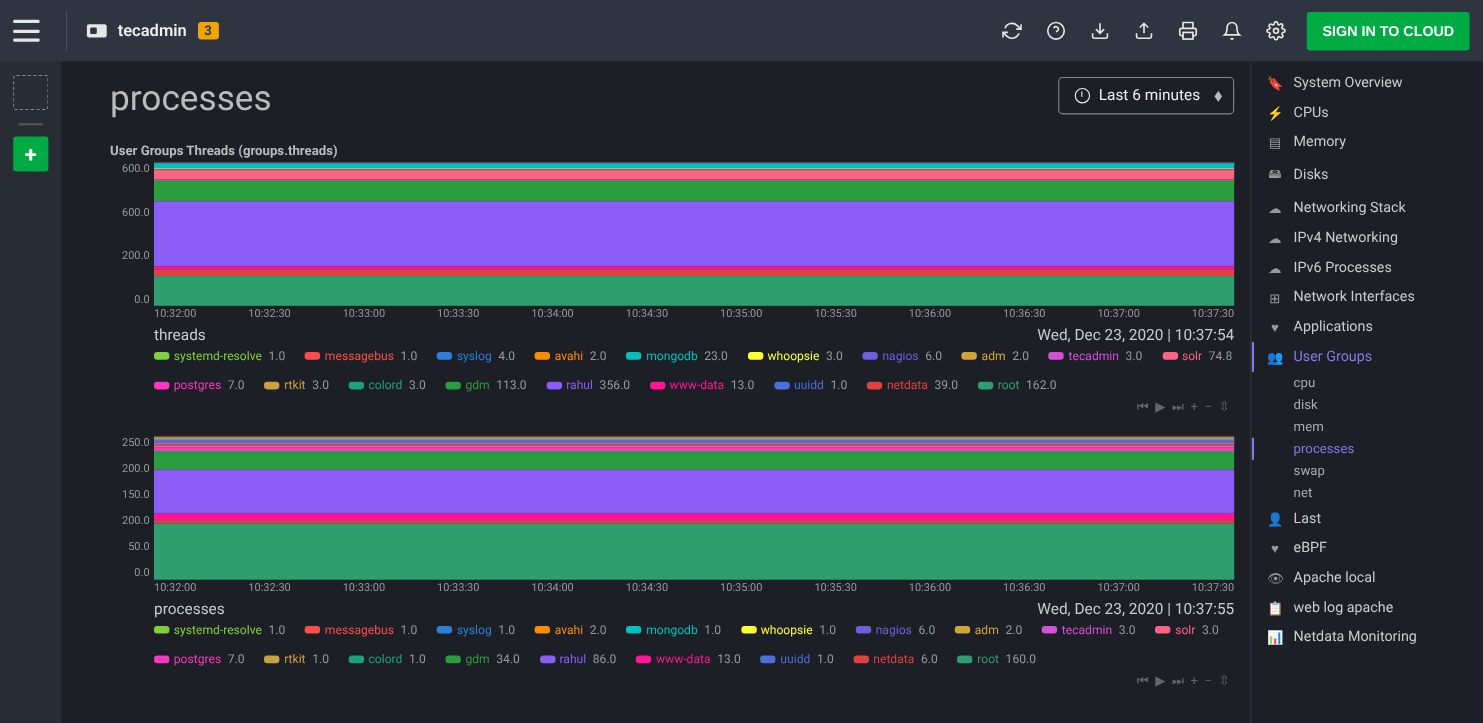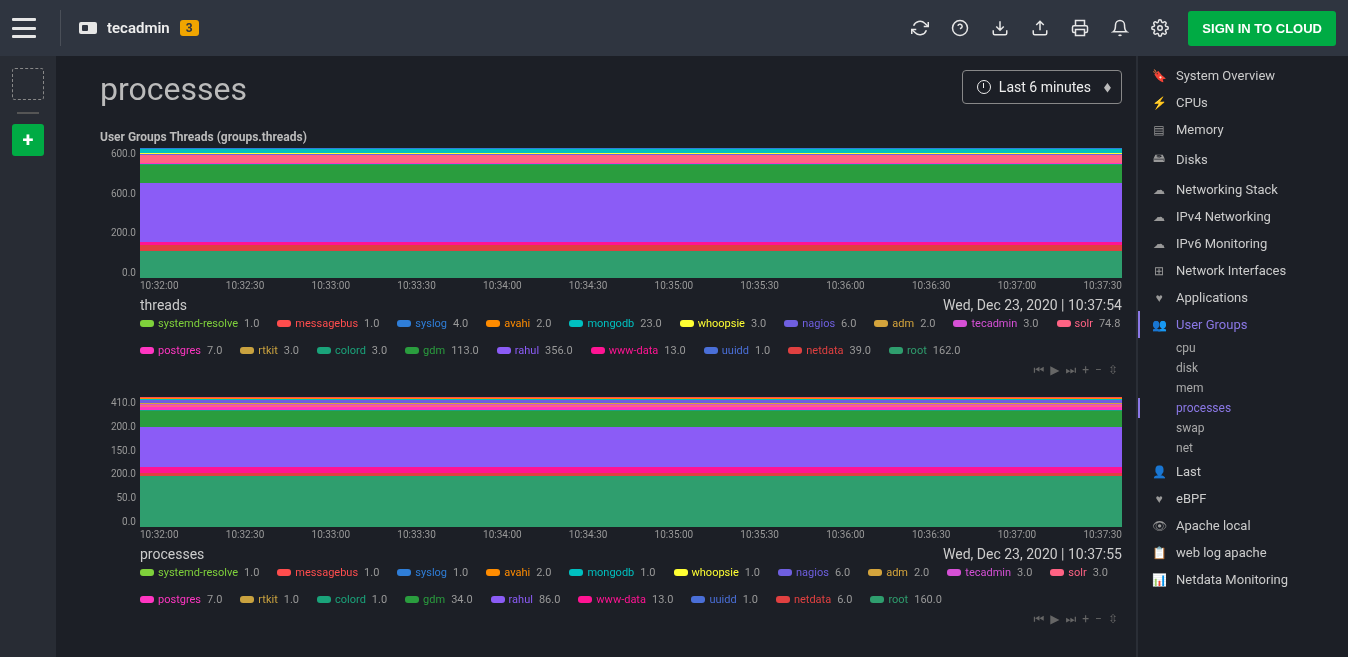"IPv6 Monitoring" span { text: Monitoring -> Processes }
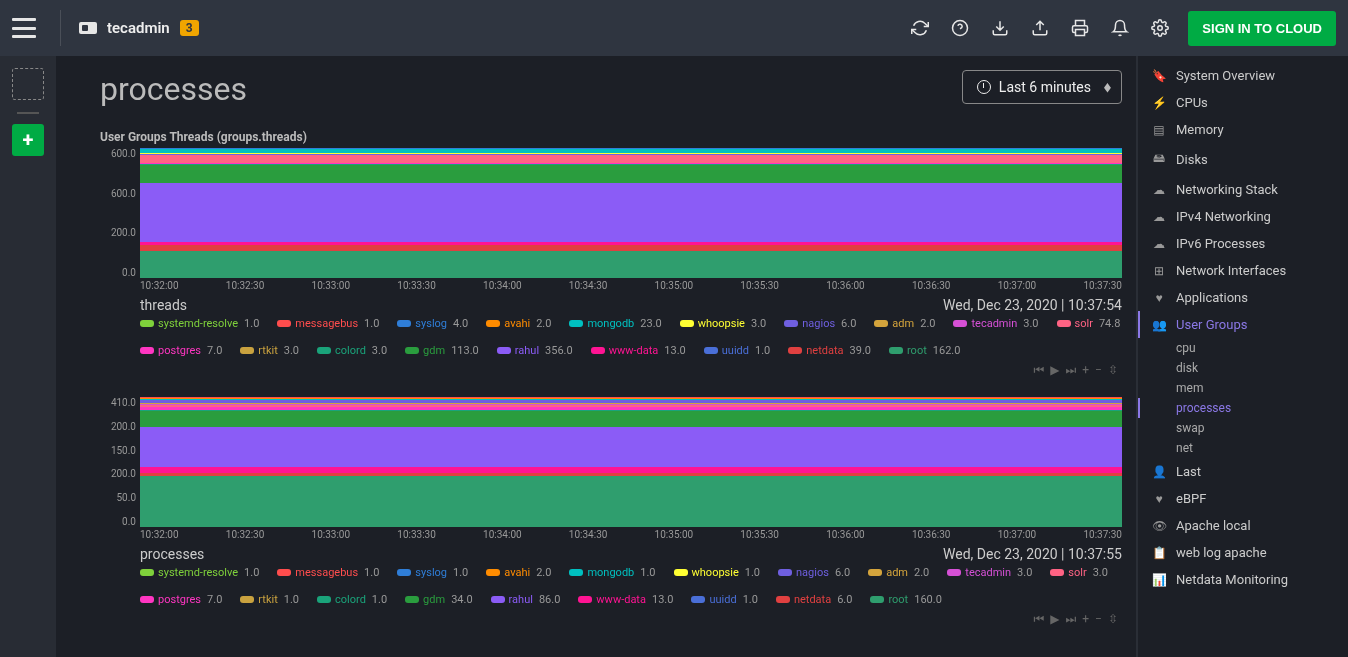"410.0" span { text: 410.0 -> 250.0 }
